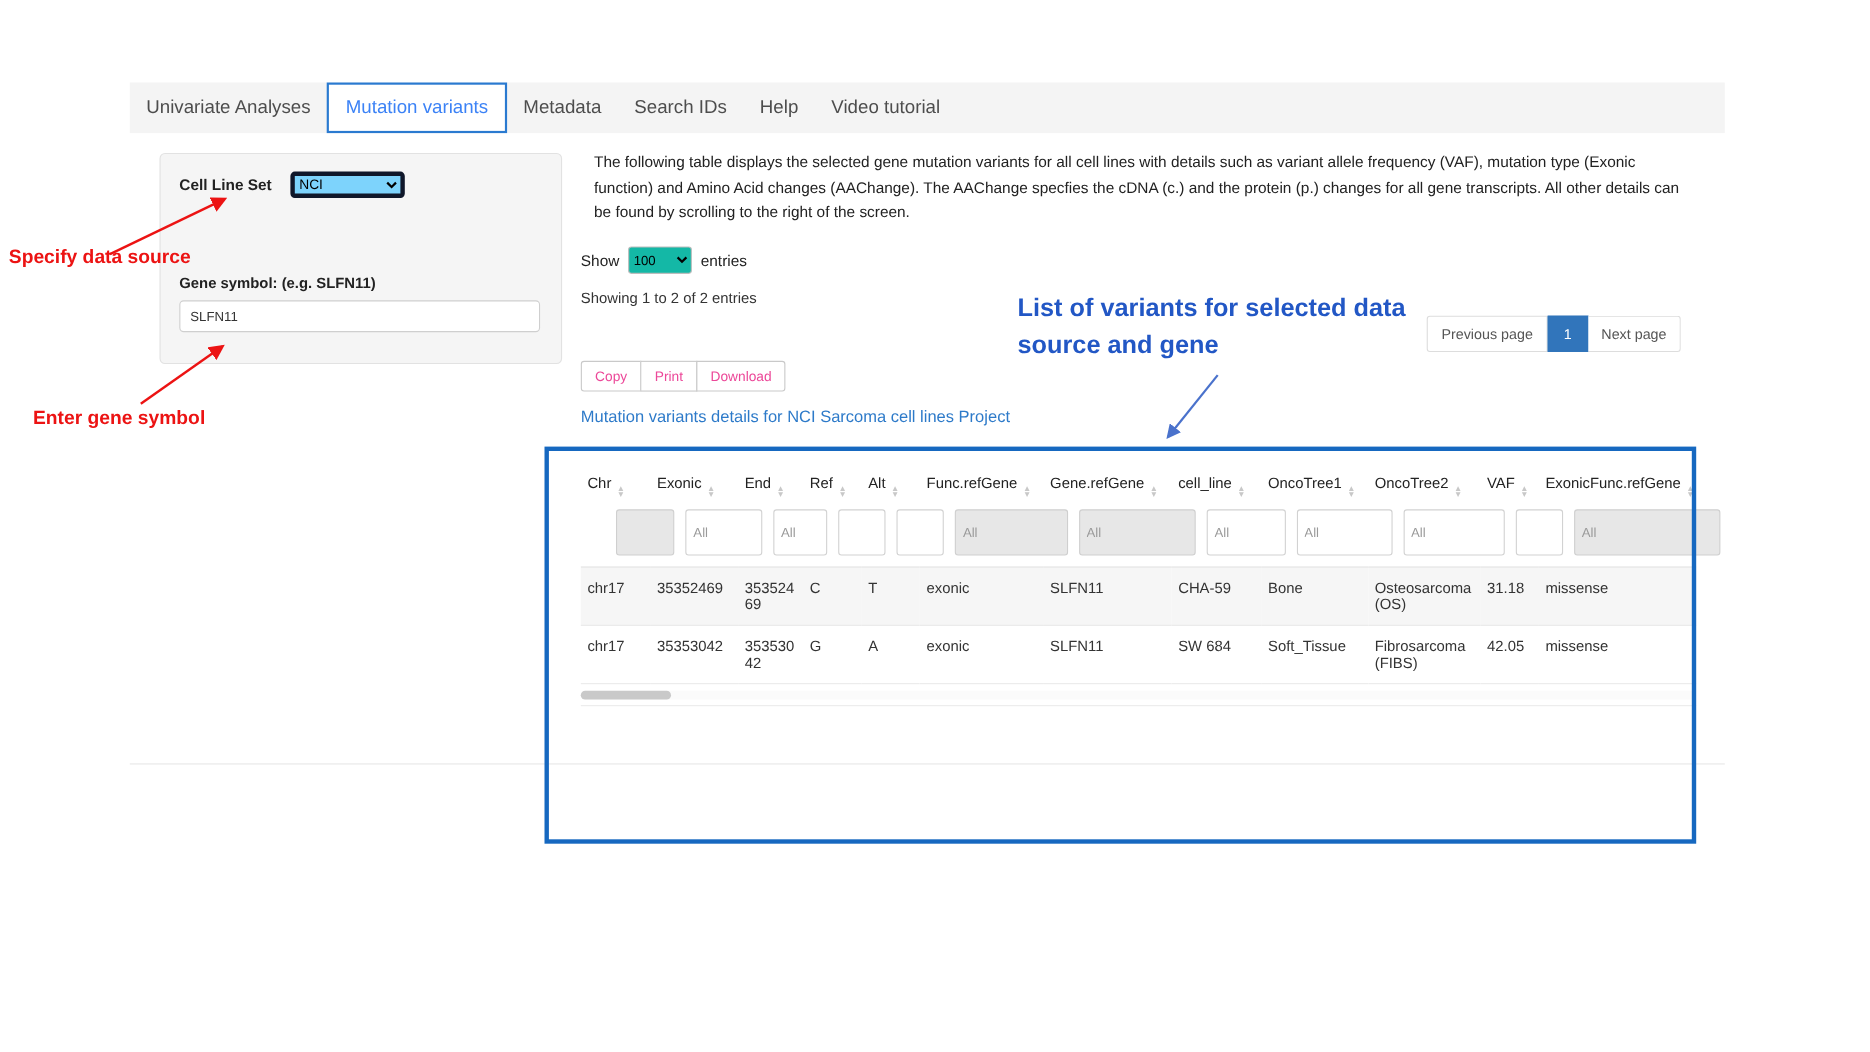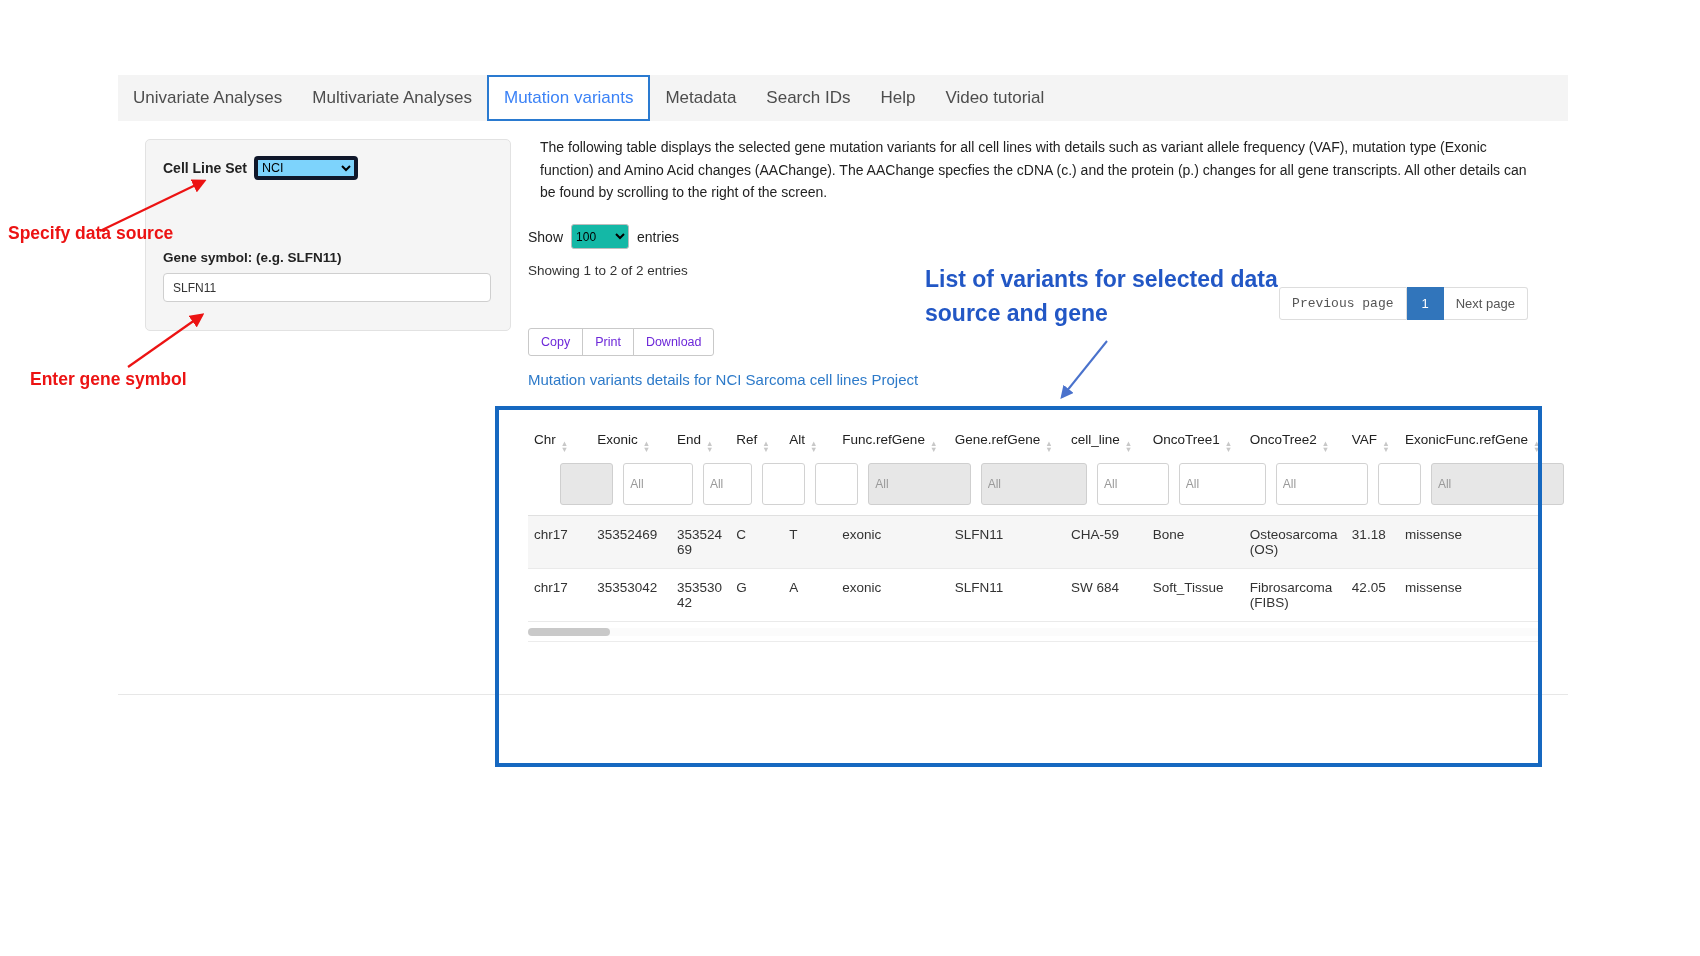"Multivariate Analyses" div.tab { html: <div>Multivariate Analyses</div> -> none }
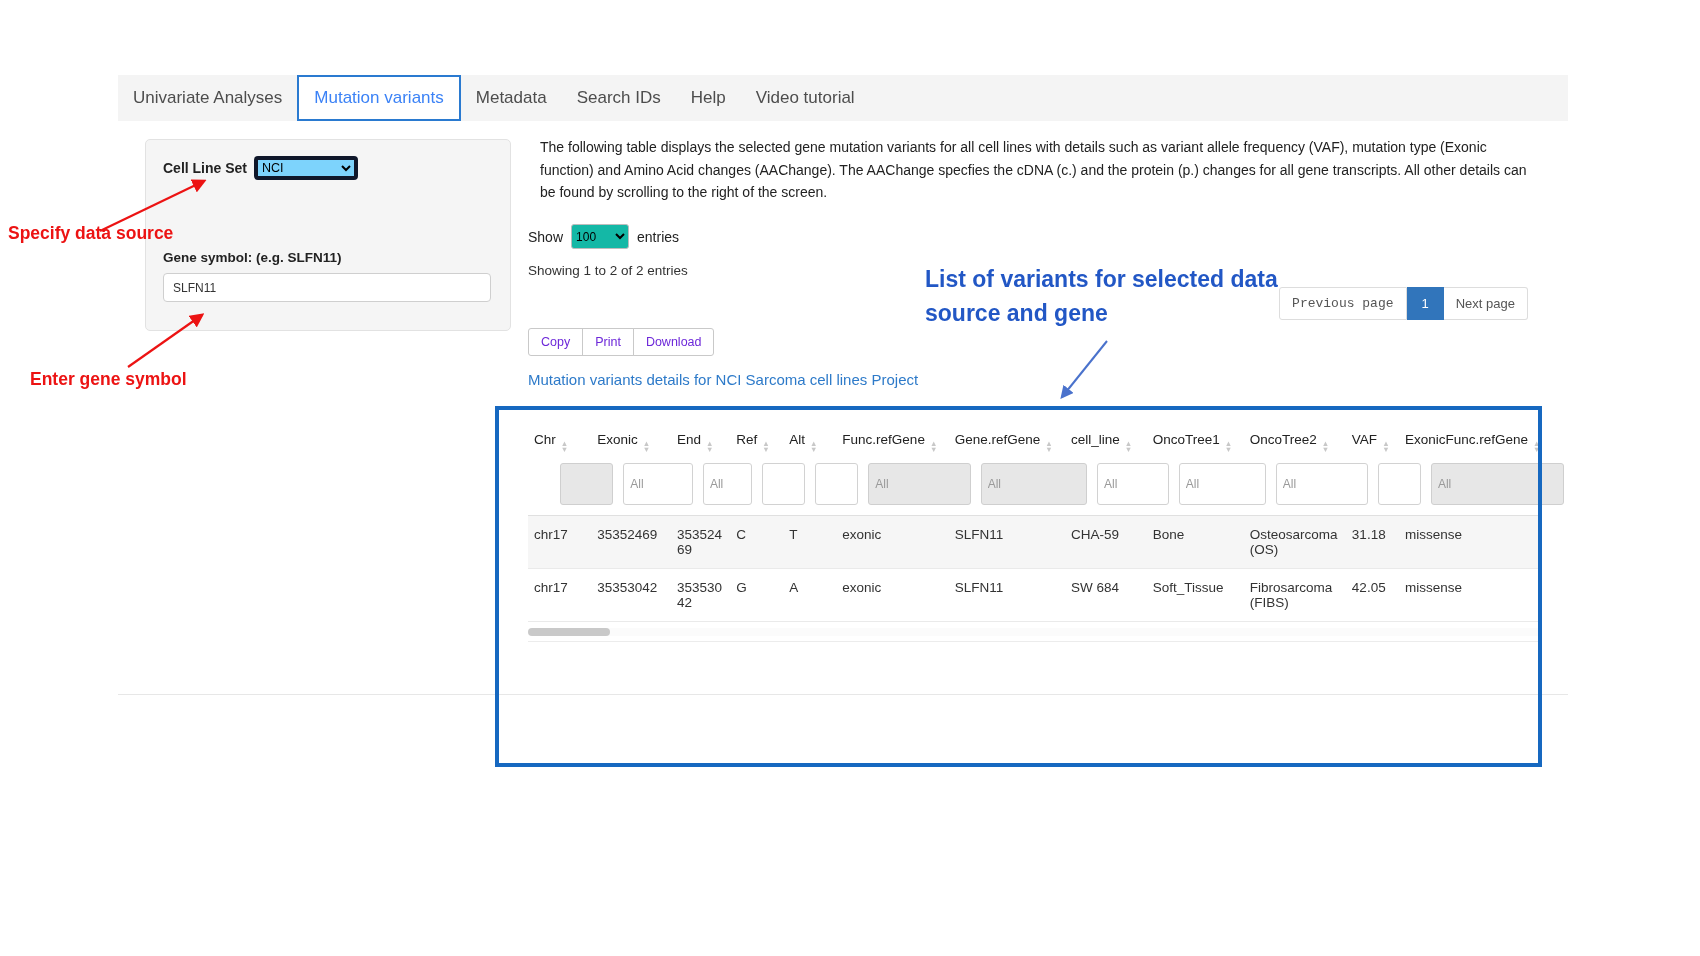"Cell Line Set" .cls-row { gap: 7px -> 17px }
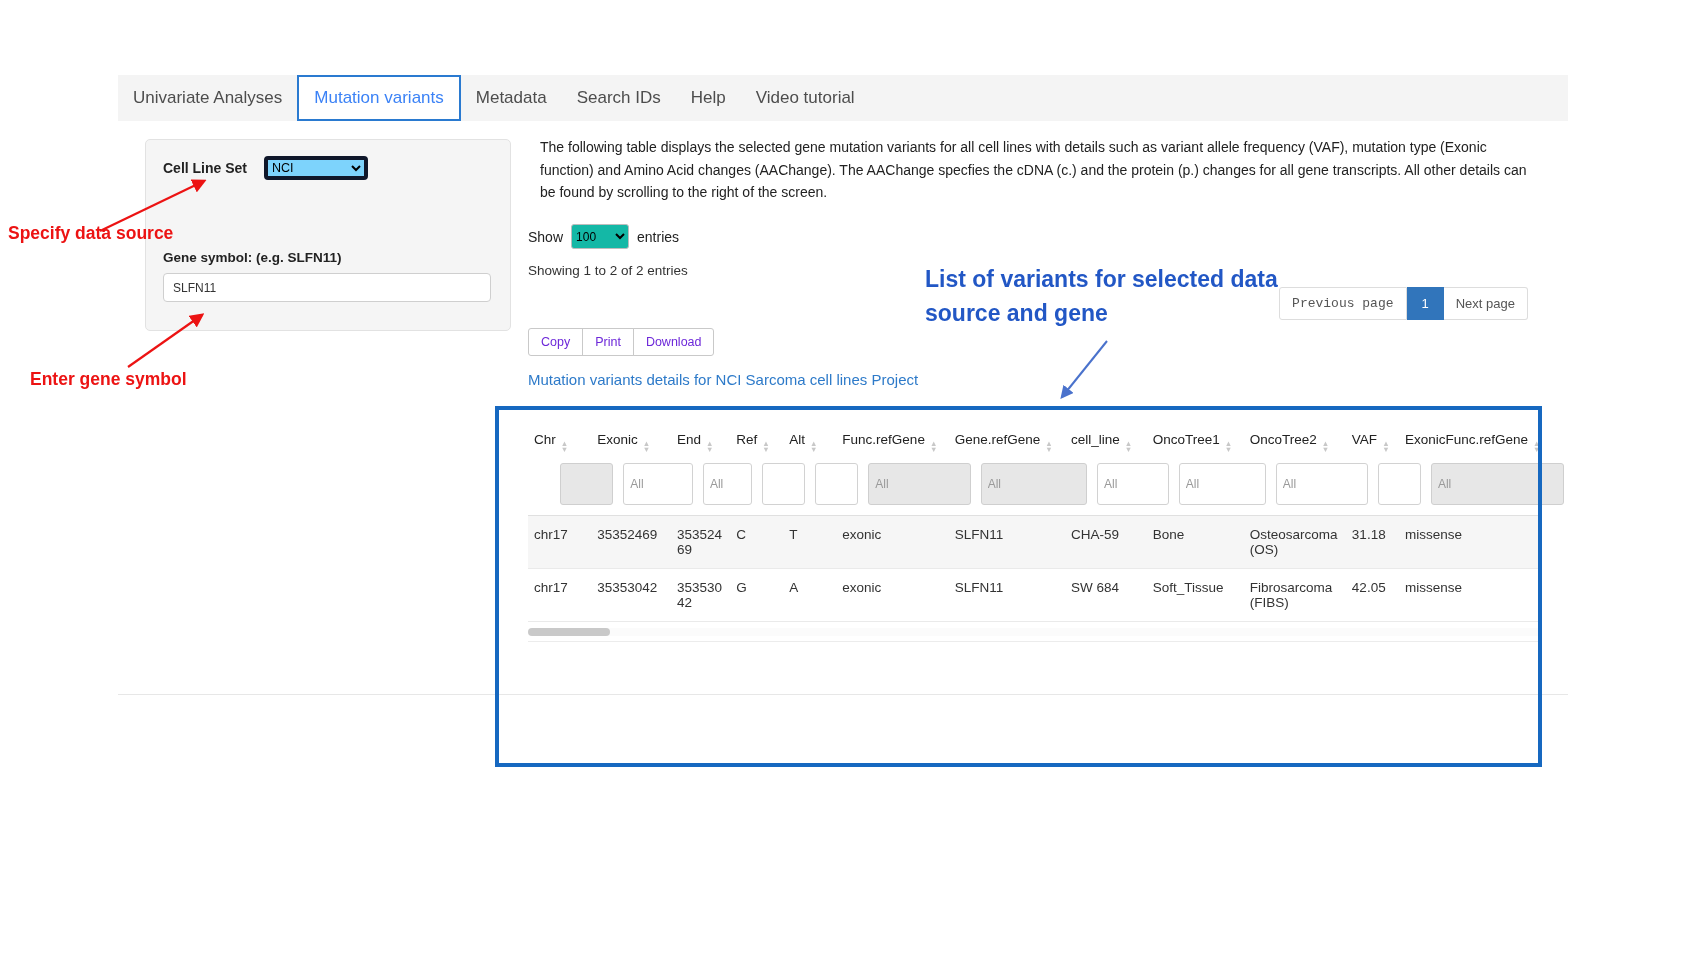"Previous page" .page-btn.prev { font-family: Liberation Mono, monospace -> none }
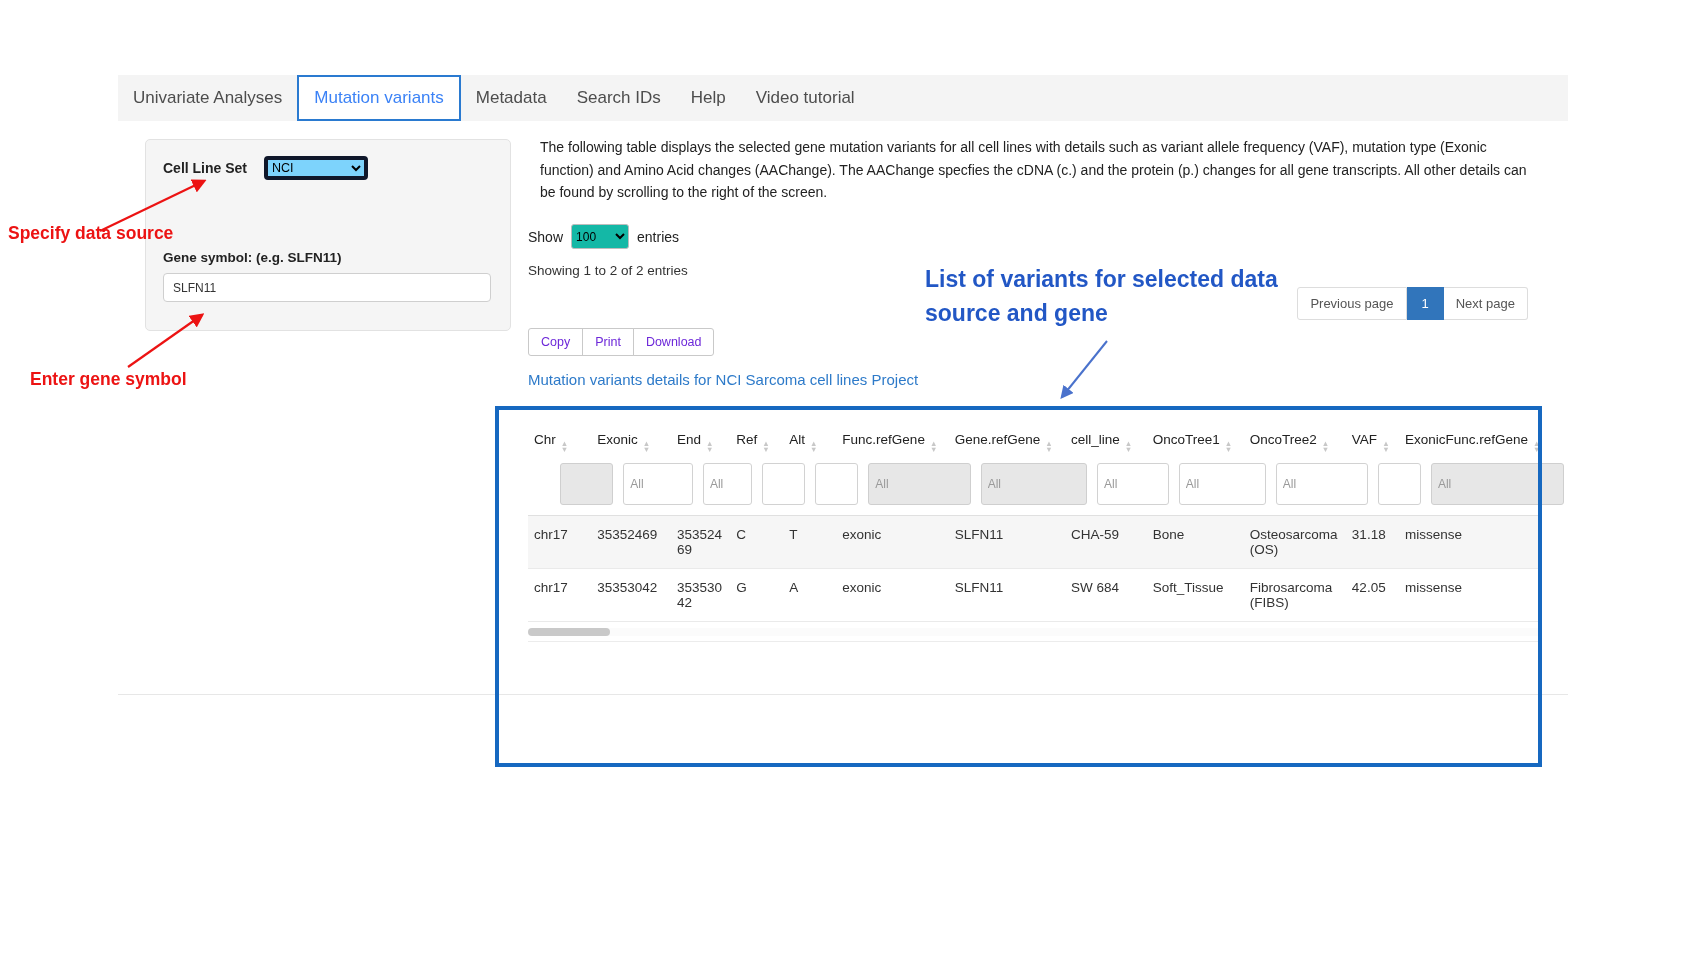"Copy" .export-btn { color: #6d28d9 -> #ec4899 }
